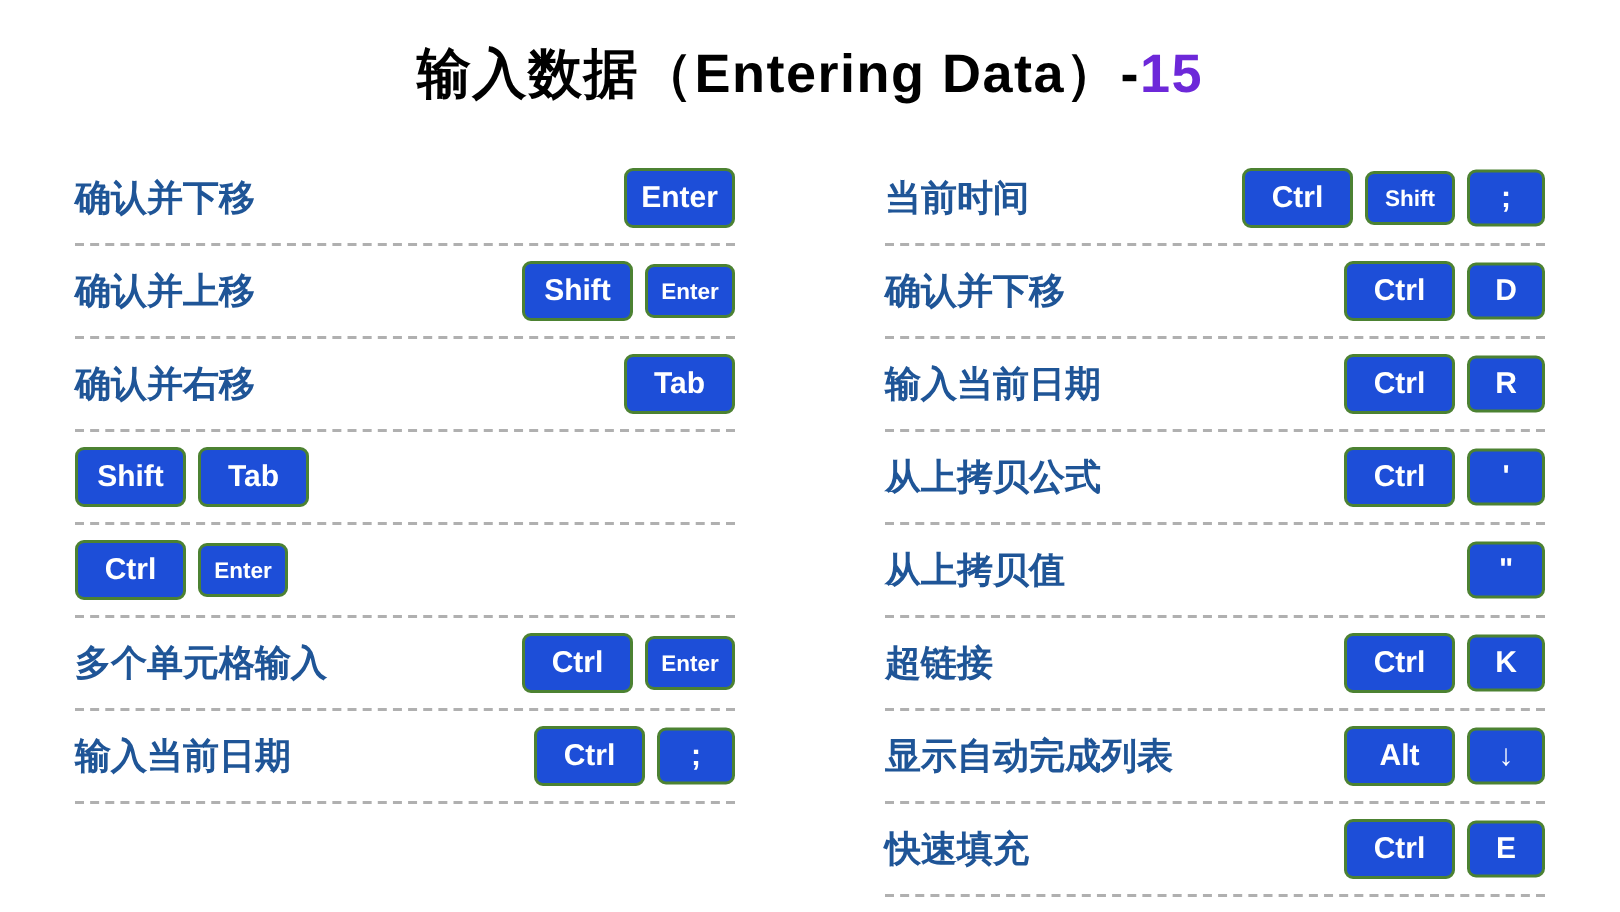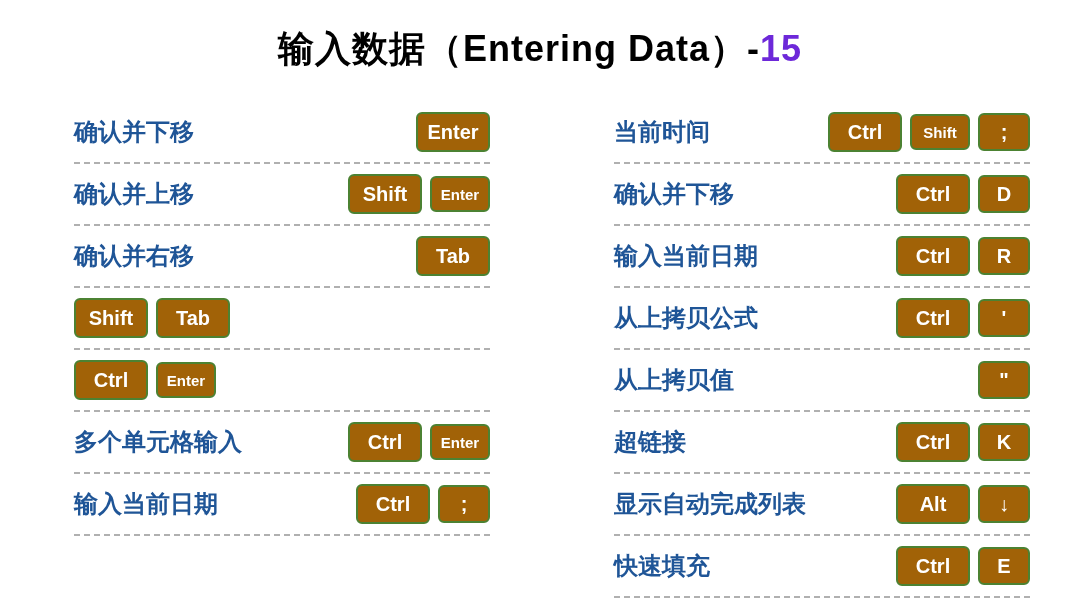"确认并下移" .row { margin-left: 24px -> none }
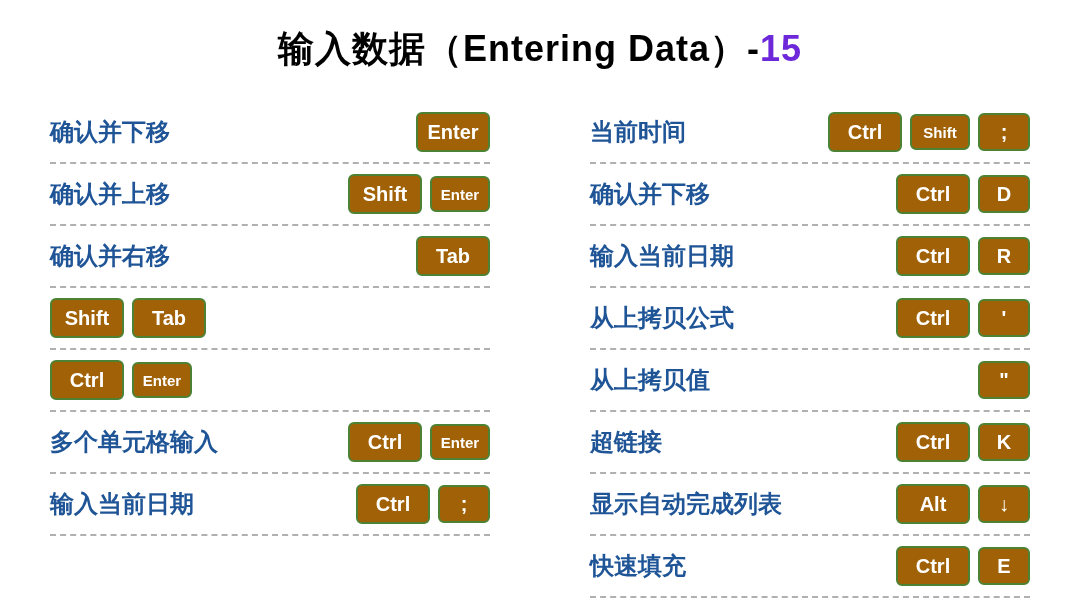"Enter" .key { background: #a16207 -> #1d4ed8 }
